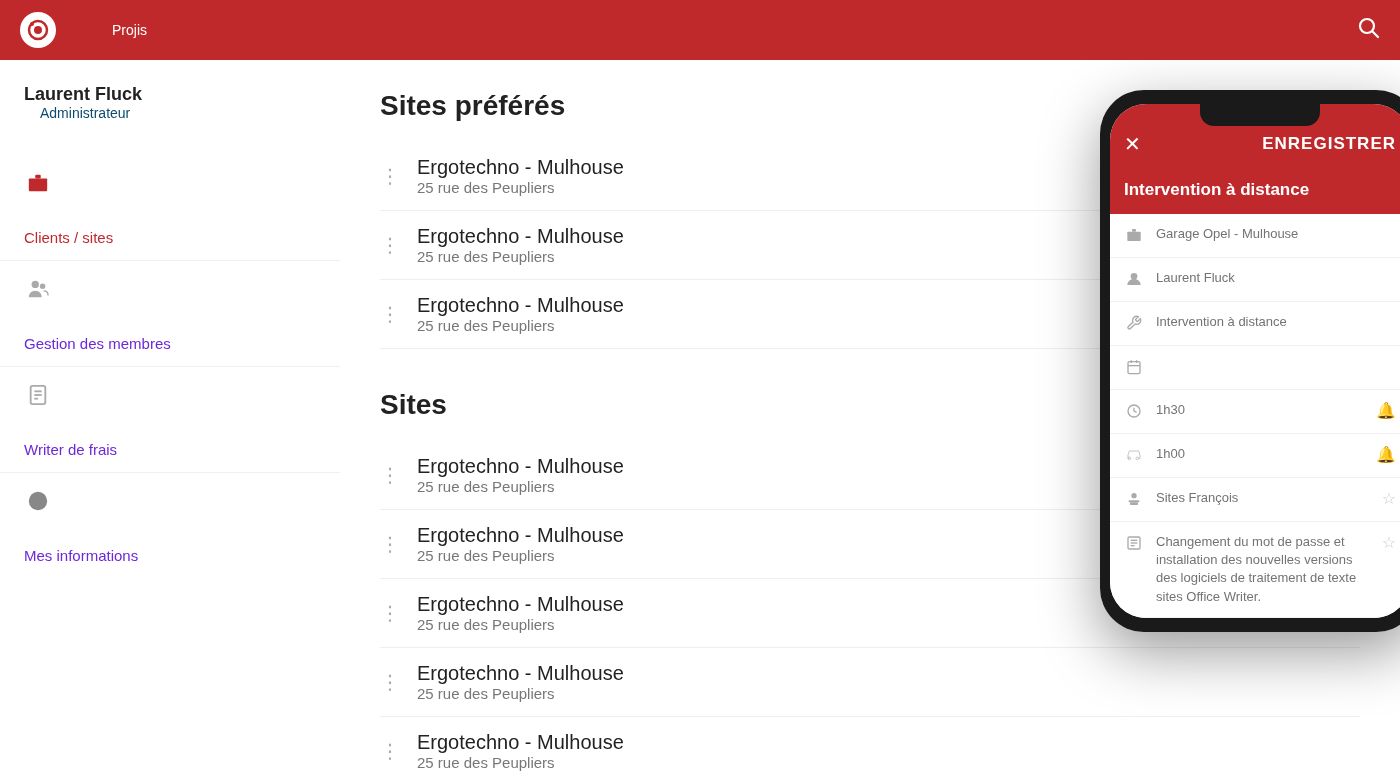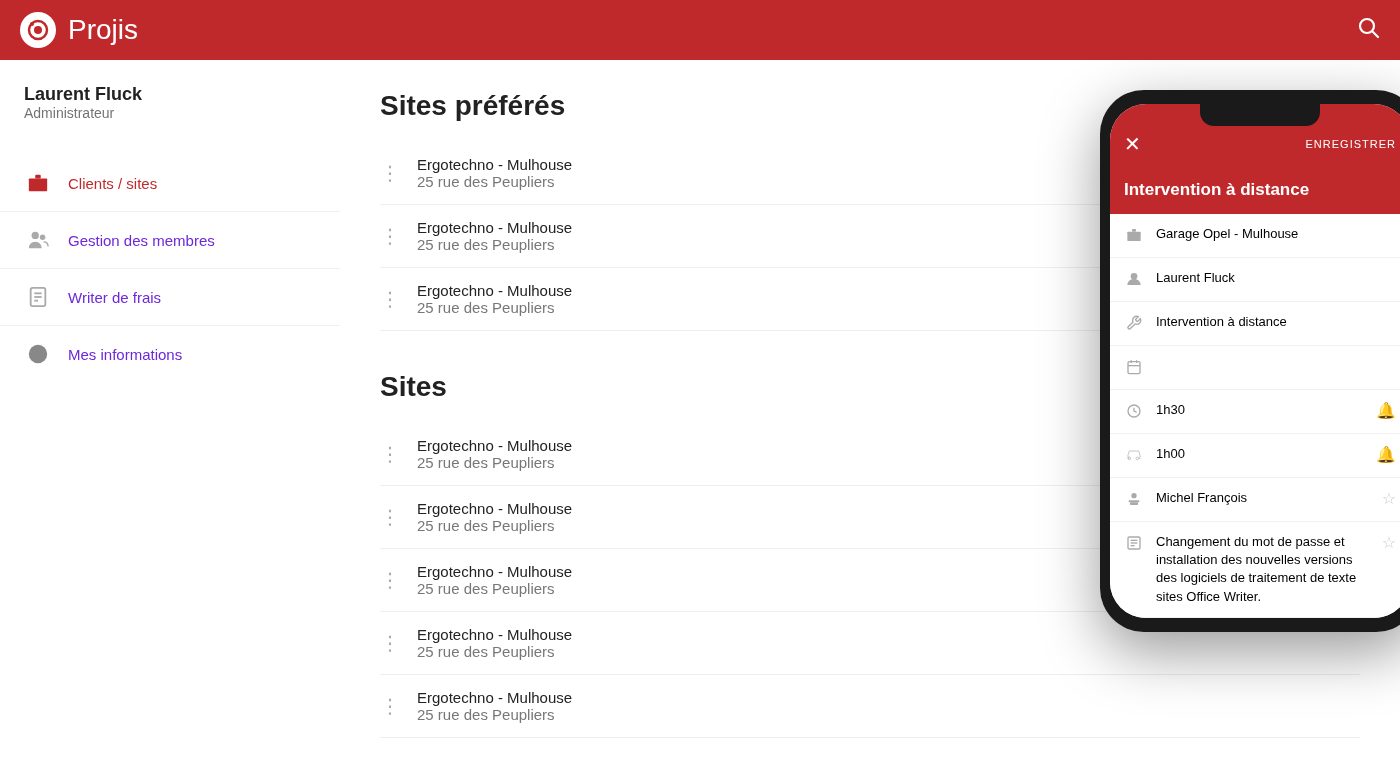"Projis" .topbar-title { font-size: 28px -> 14px; margin-left: none -> 44px }
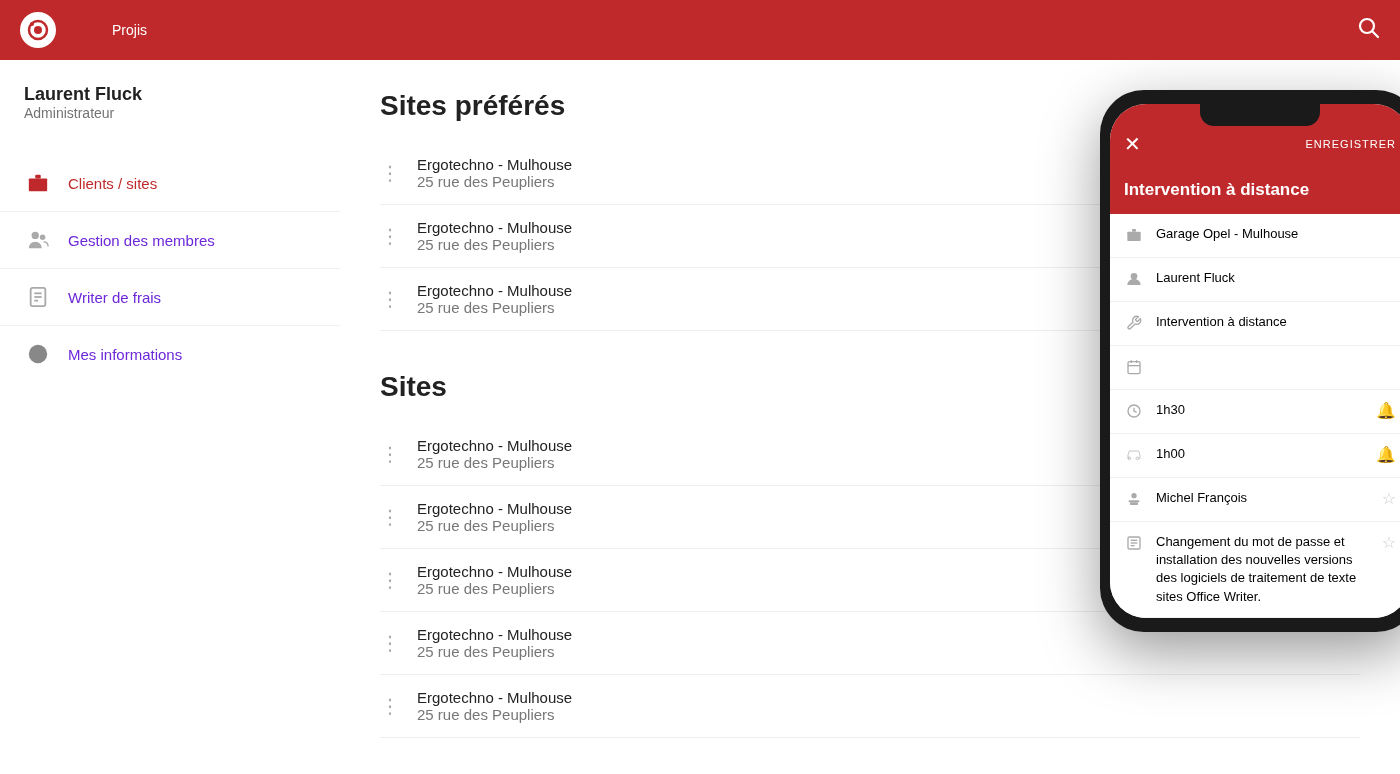"Administrateur" .sidebar-user-role { color: #737373 -> #0c4a6e; margin-left: none -> 16px }
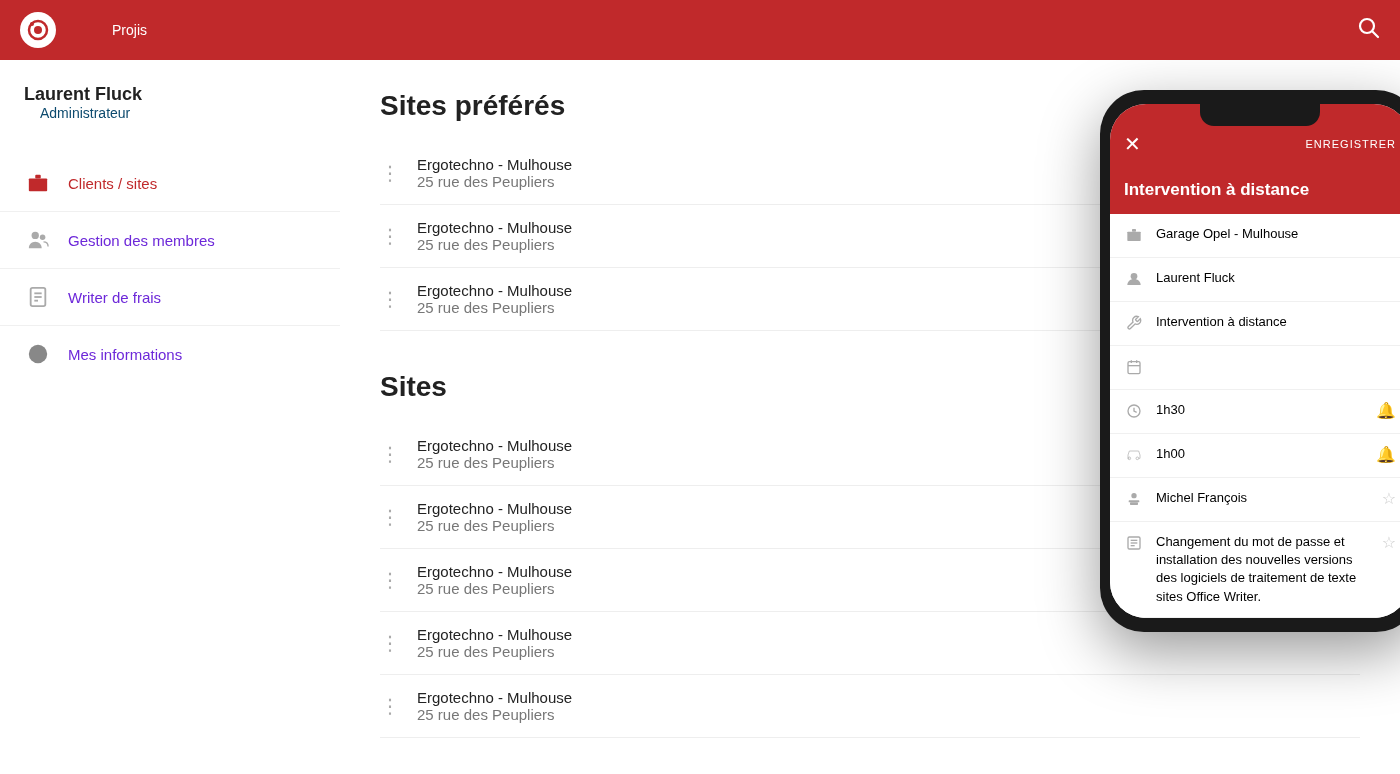"ENREGISTRER" .phone-header-save { font-size: 11px -> 17px; font-weight: 400 -> 700 }
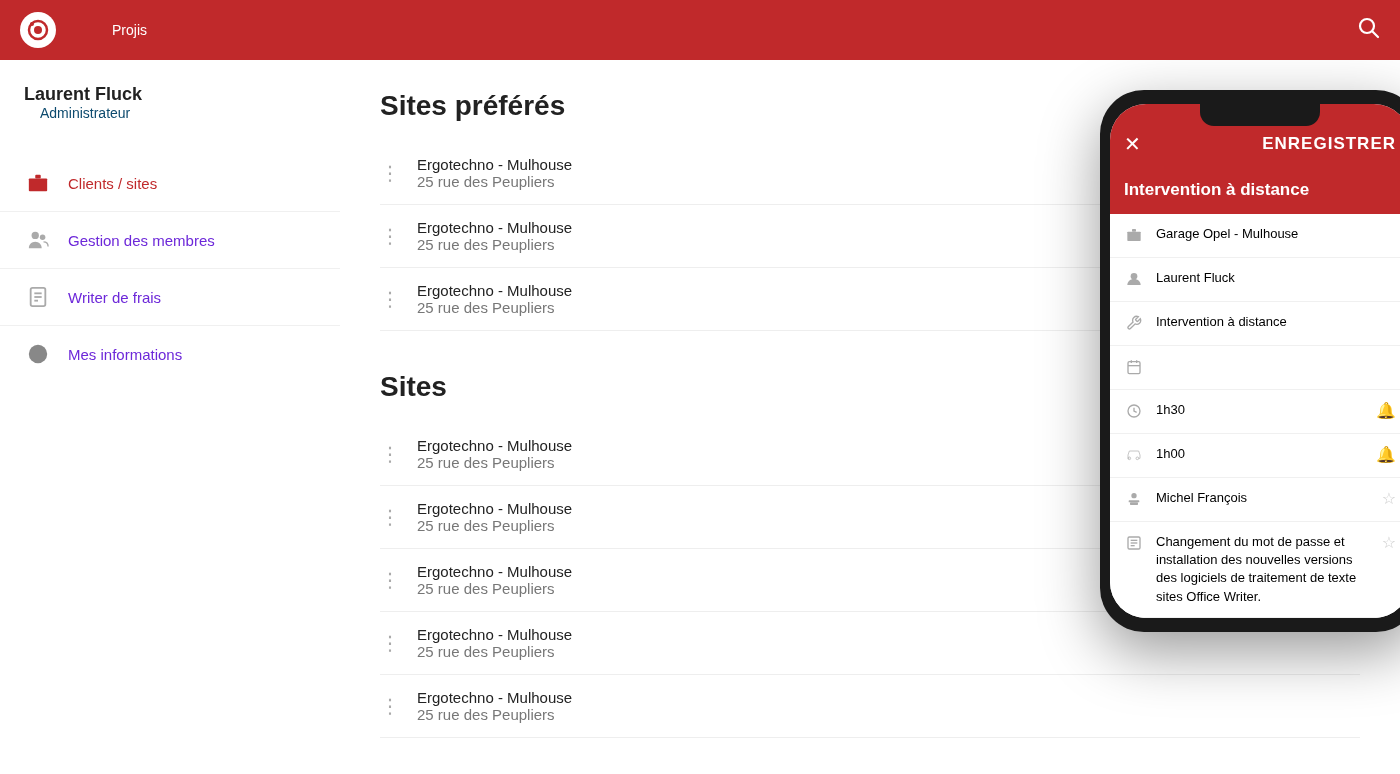"Ergotechno - Mulhouse" .site-name { font-size: 15px -> 20px }
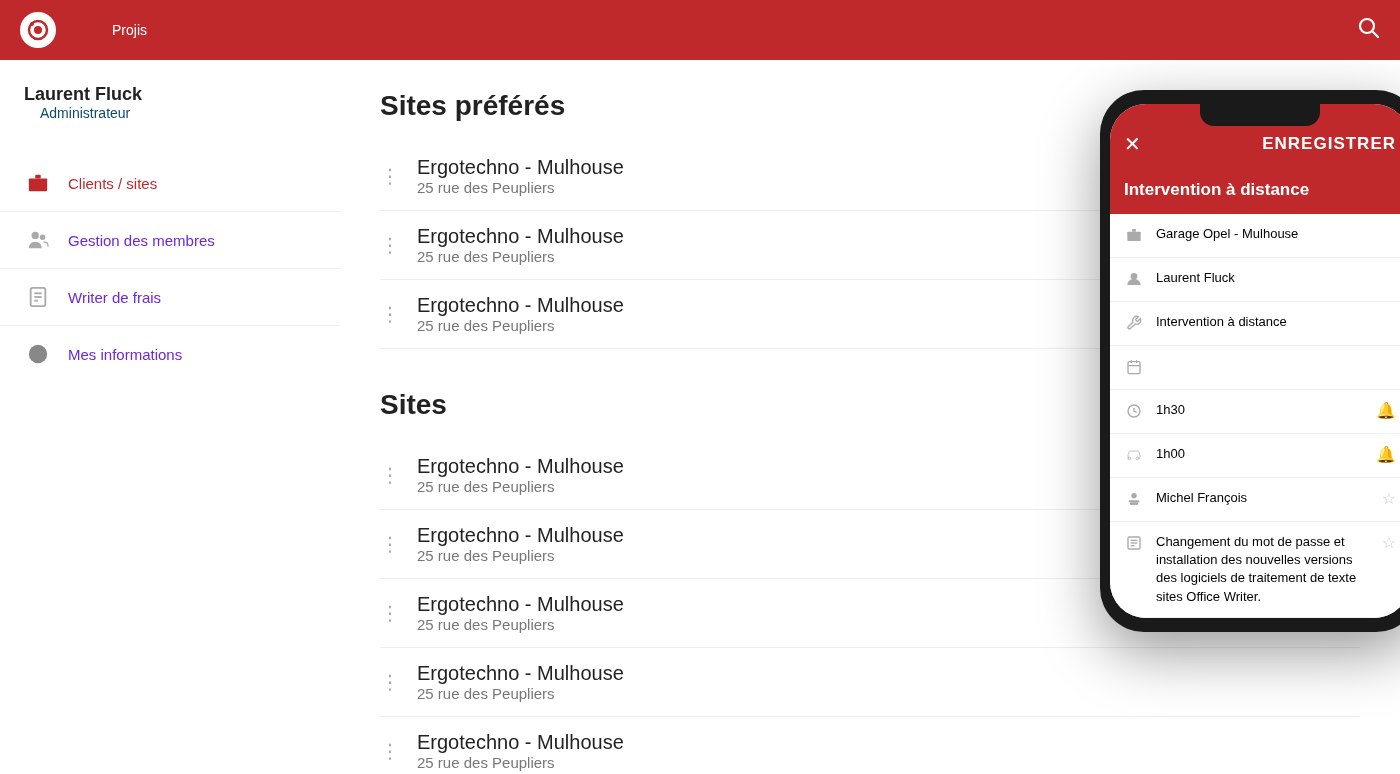"Clients / sites" .sidebar-nav-item { align-items: center -> none; flex-direction: none -> column; gap: 16px -> 32px }
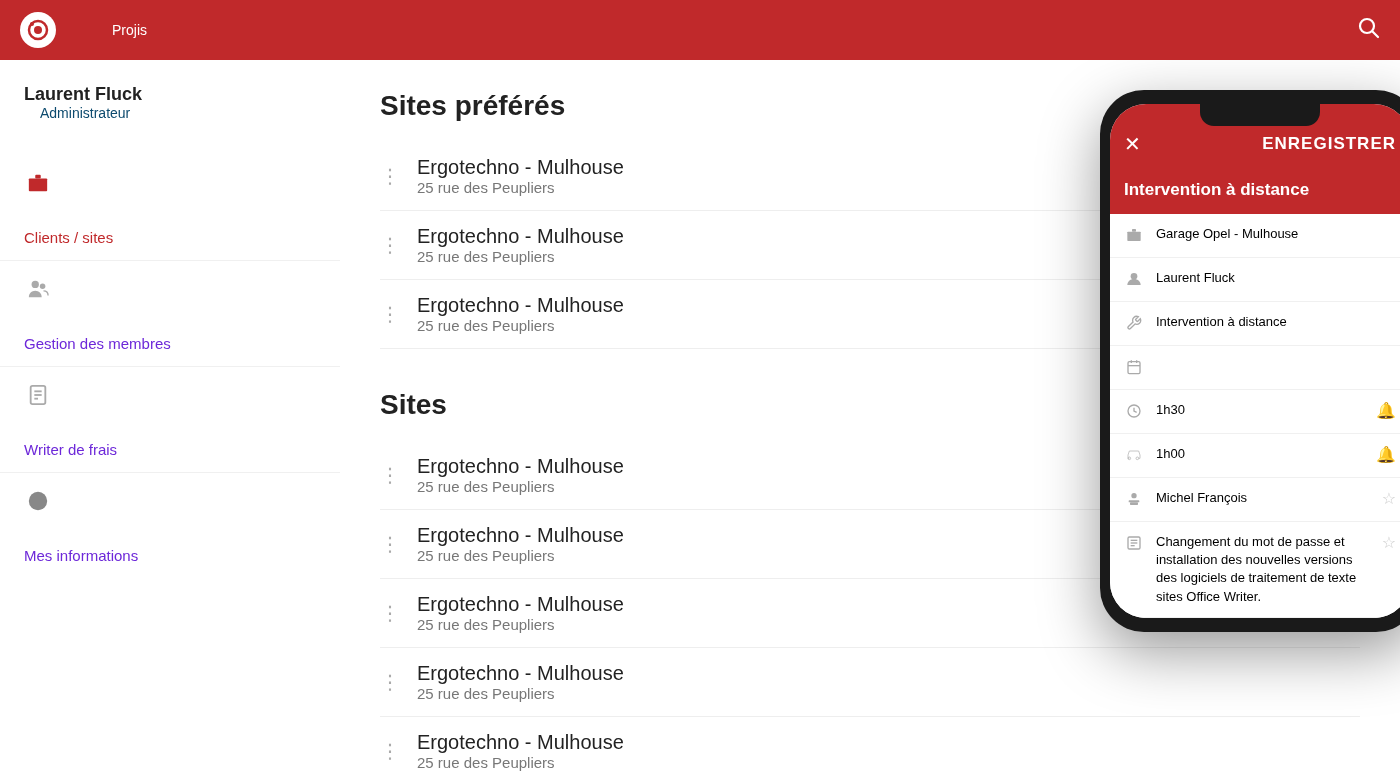"Garage Opel - Mulhouse" .phone-row-text { color: #000000 -> #737373 }
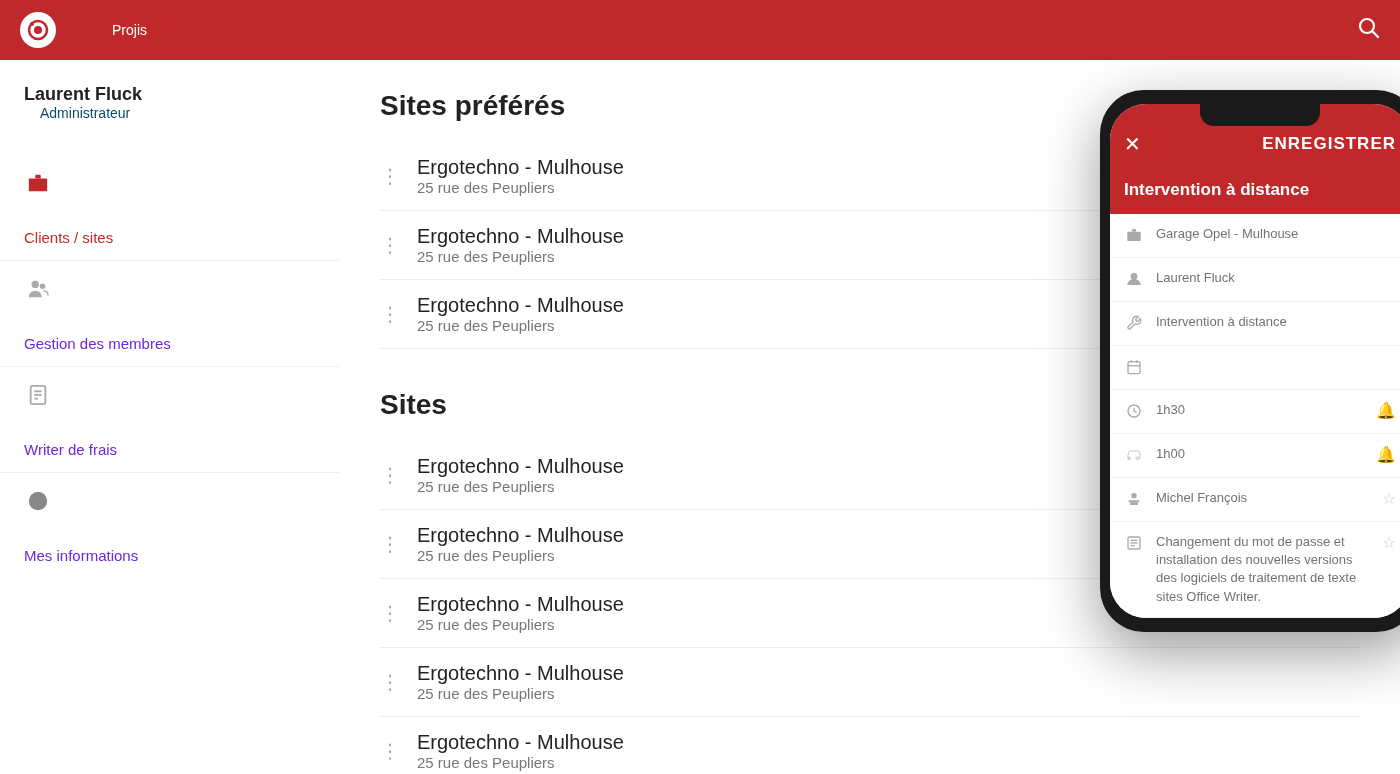"Michel François" span.phone-row-text { text: Michel -> Sites }
